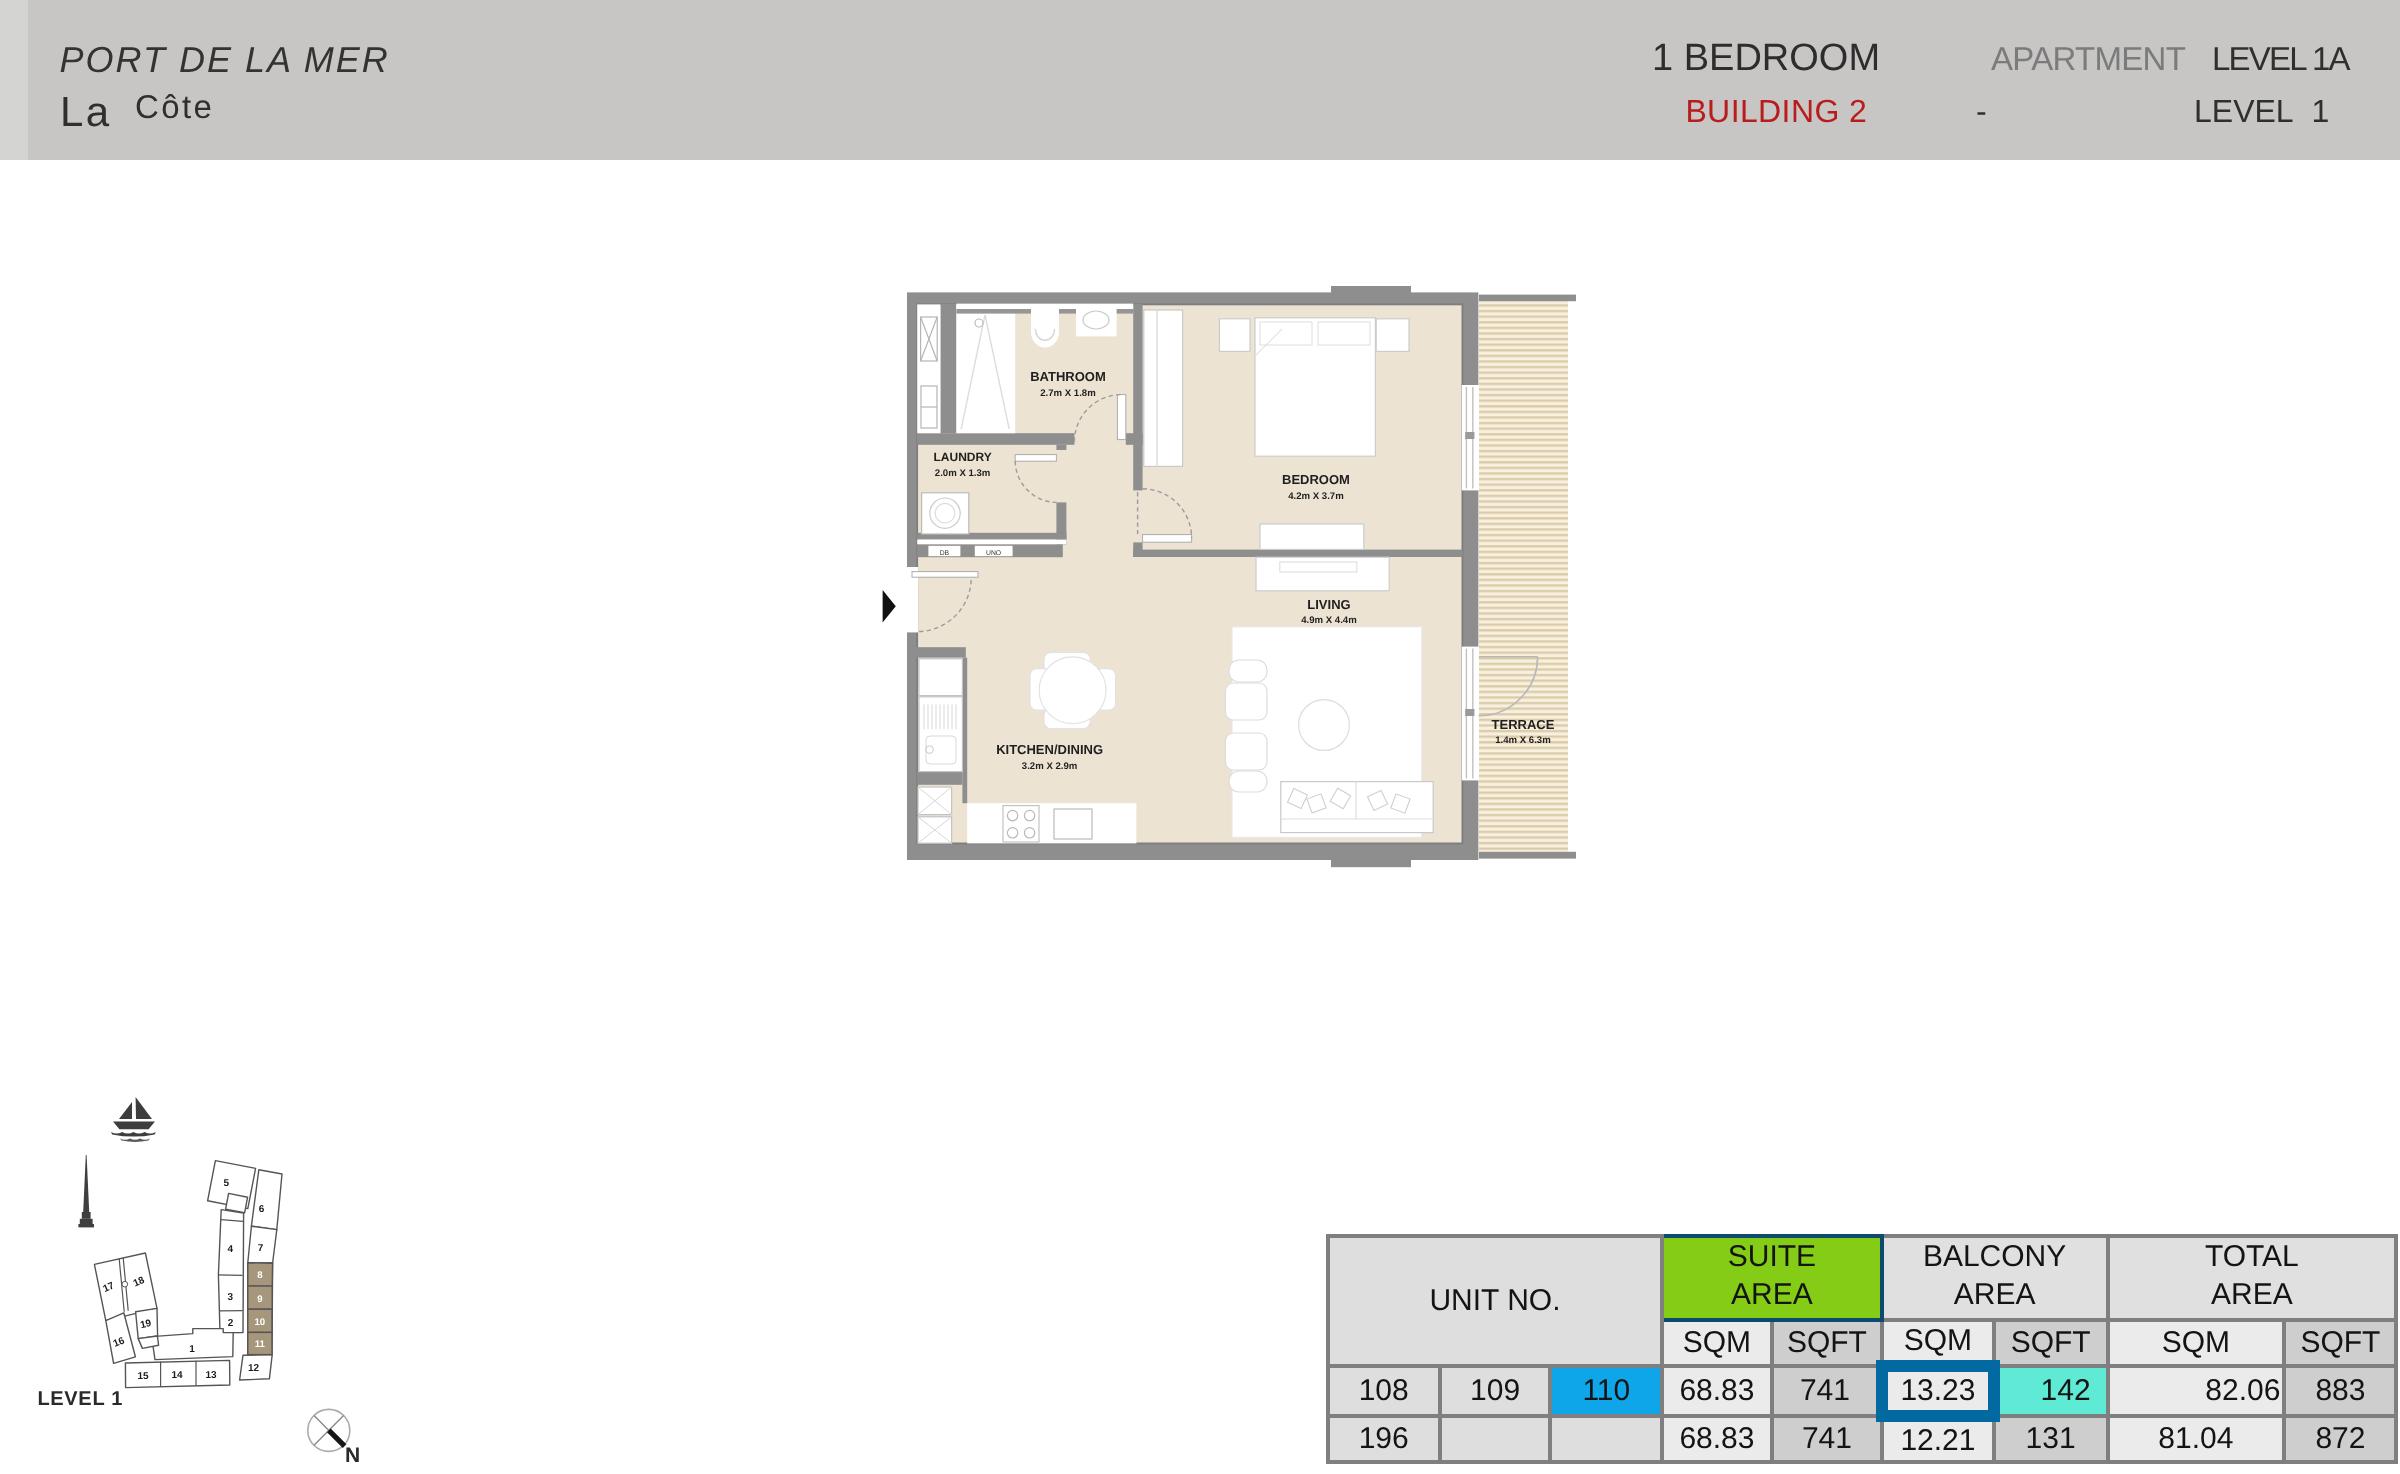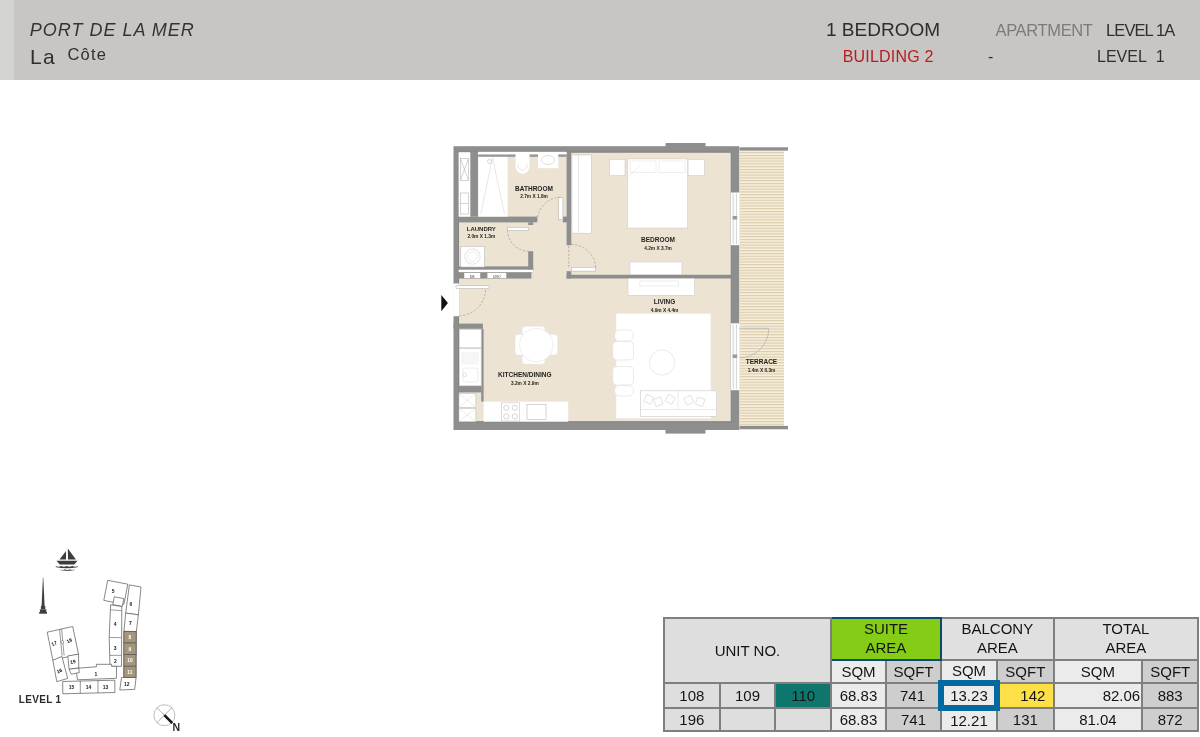"110" td { background: #0f766e -> #0ea5e9 }
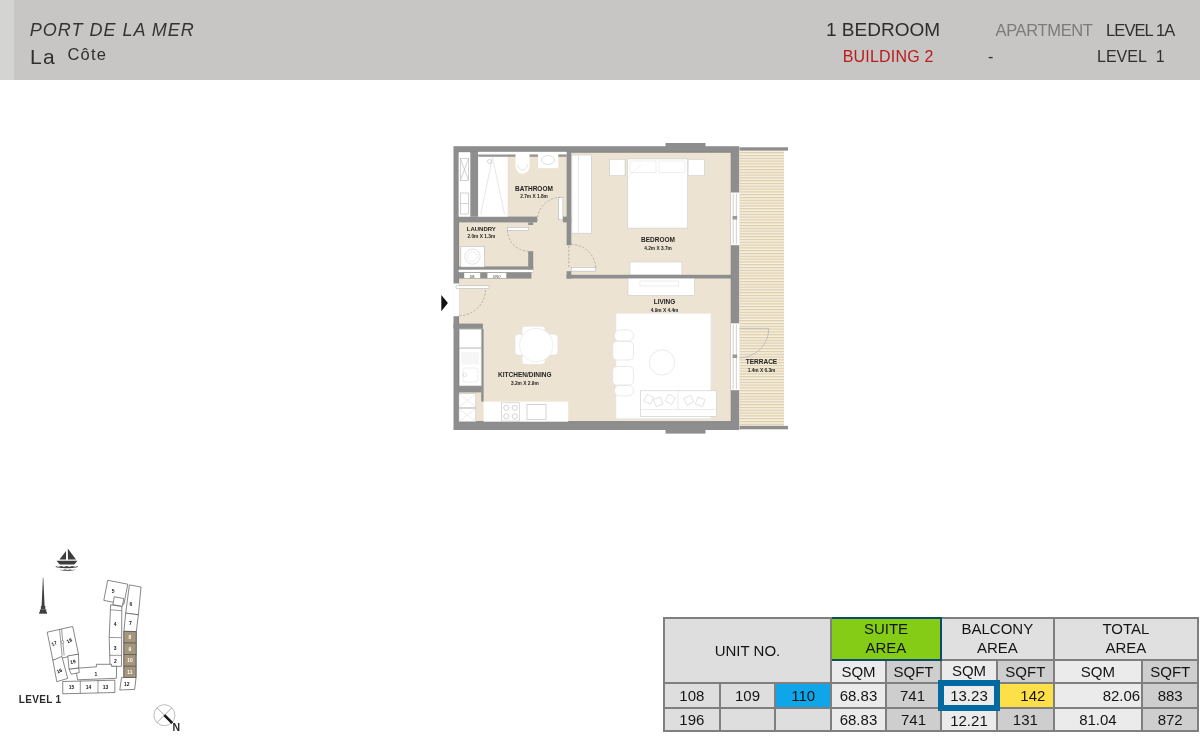"142" td { background: #fde047 -> #5eead4 }
